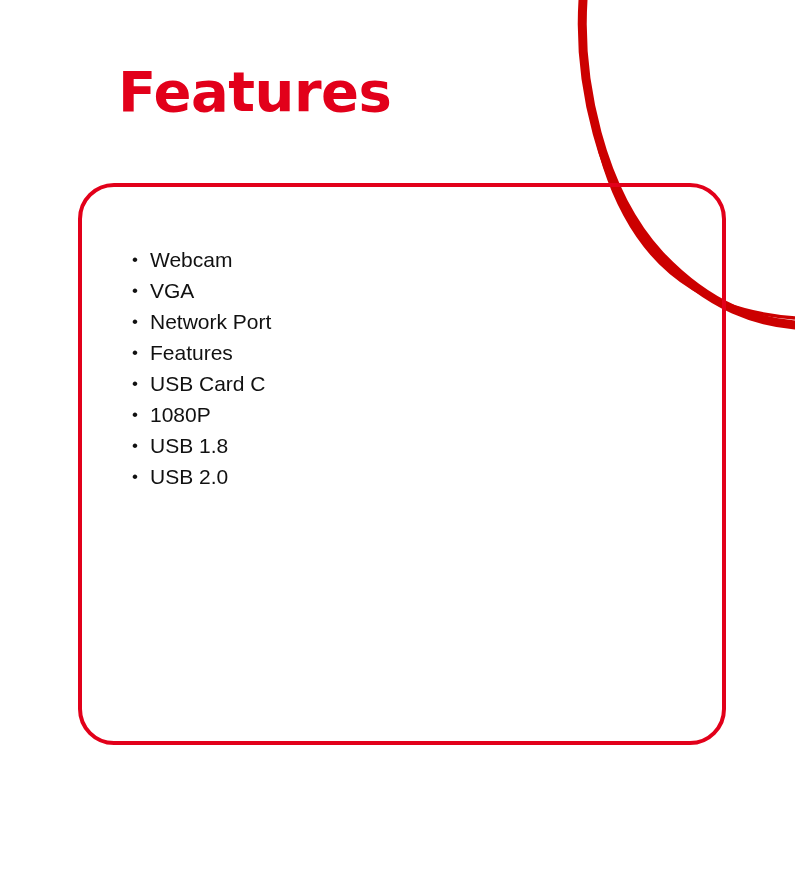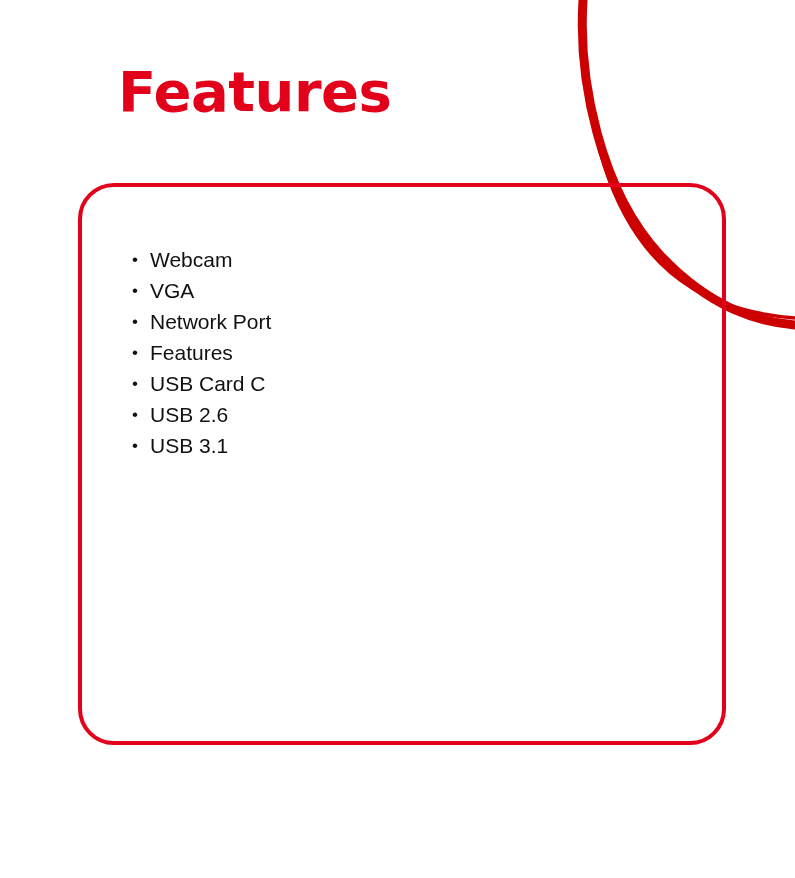"• 1080P" li { html: none -> <li> <span>•</span><span>1080P</span> </li> }
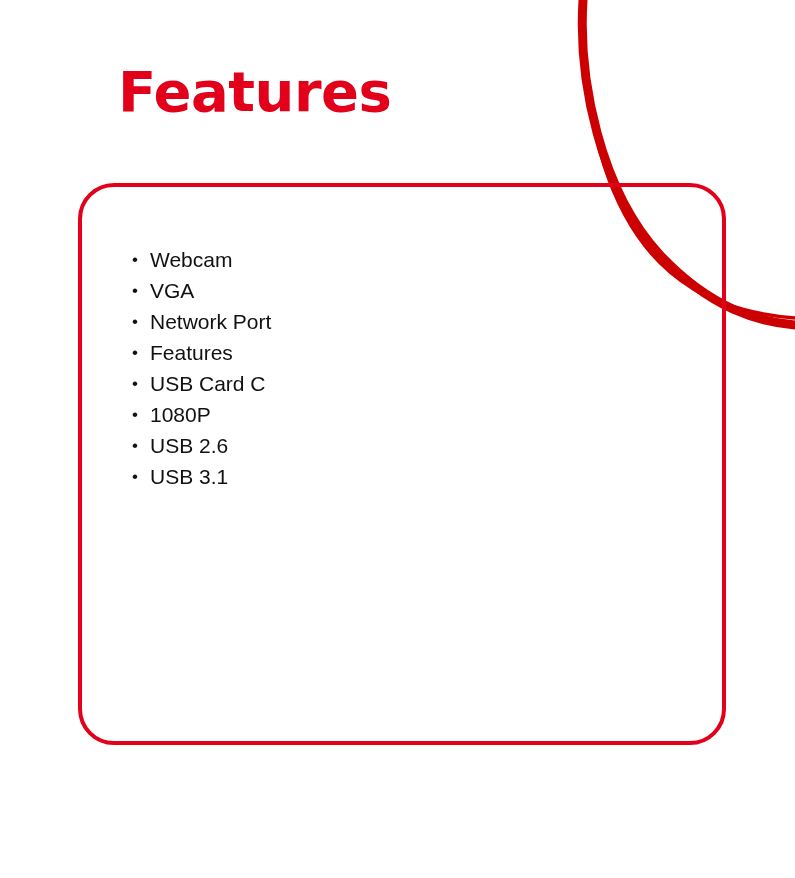"USB 2.6" span.label { text: 2.6 -> 1.8 }
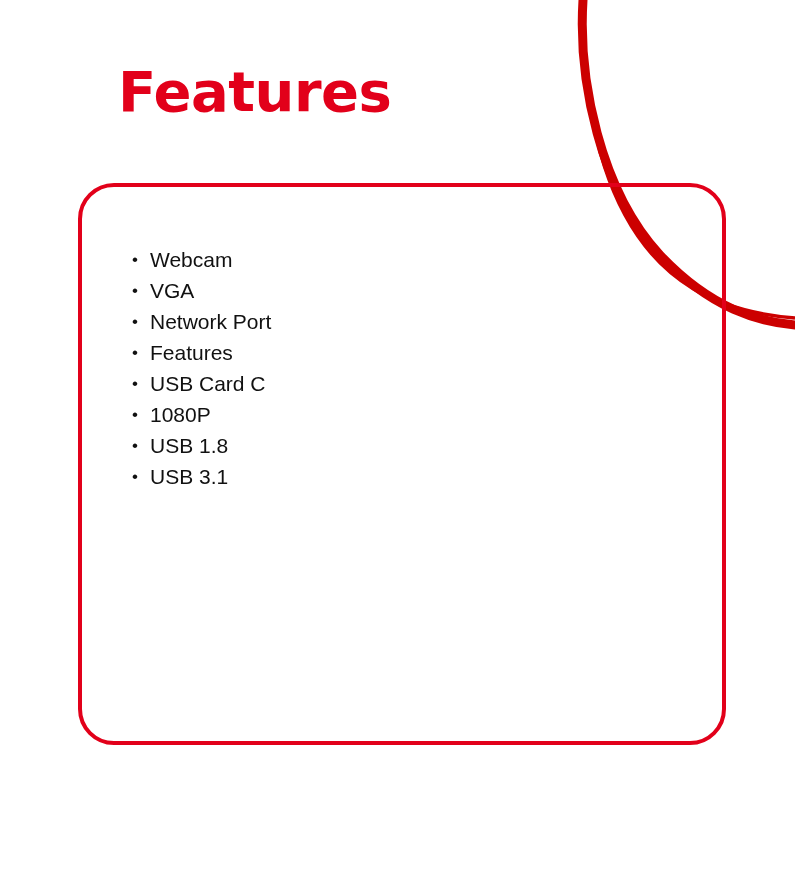"USB 3.1" span.label { text: 3.1 -> 2.0 }
